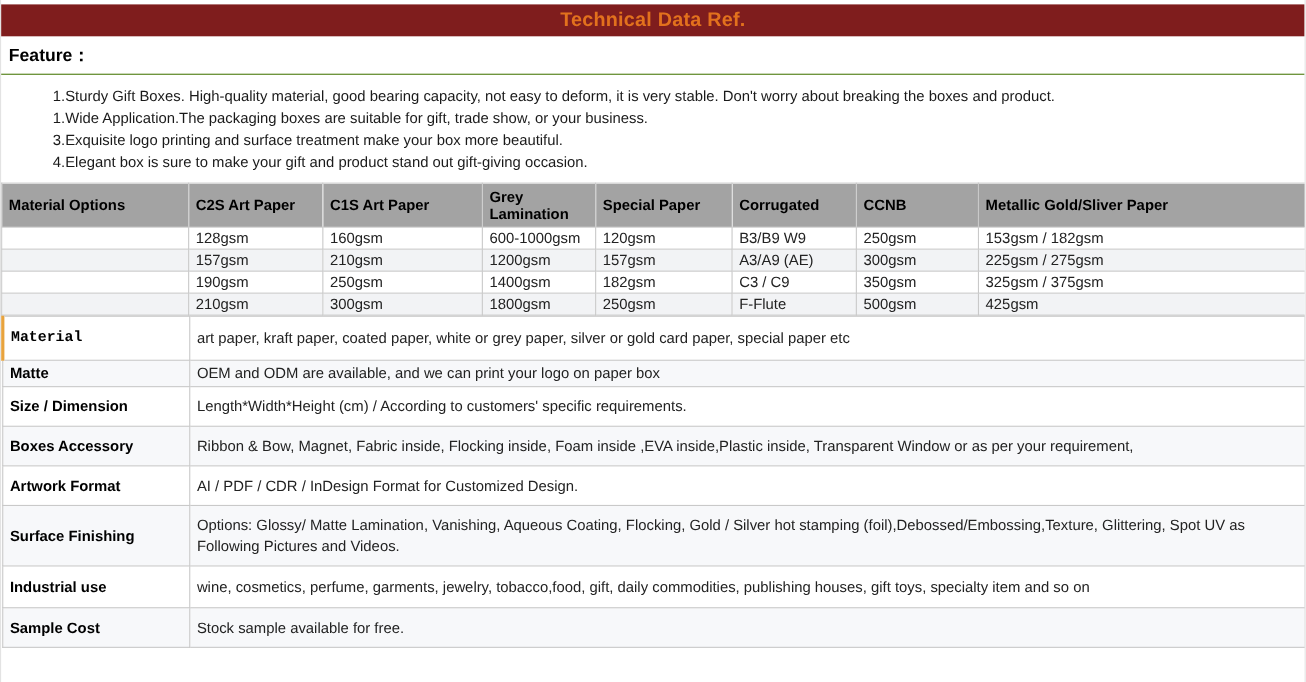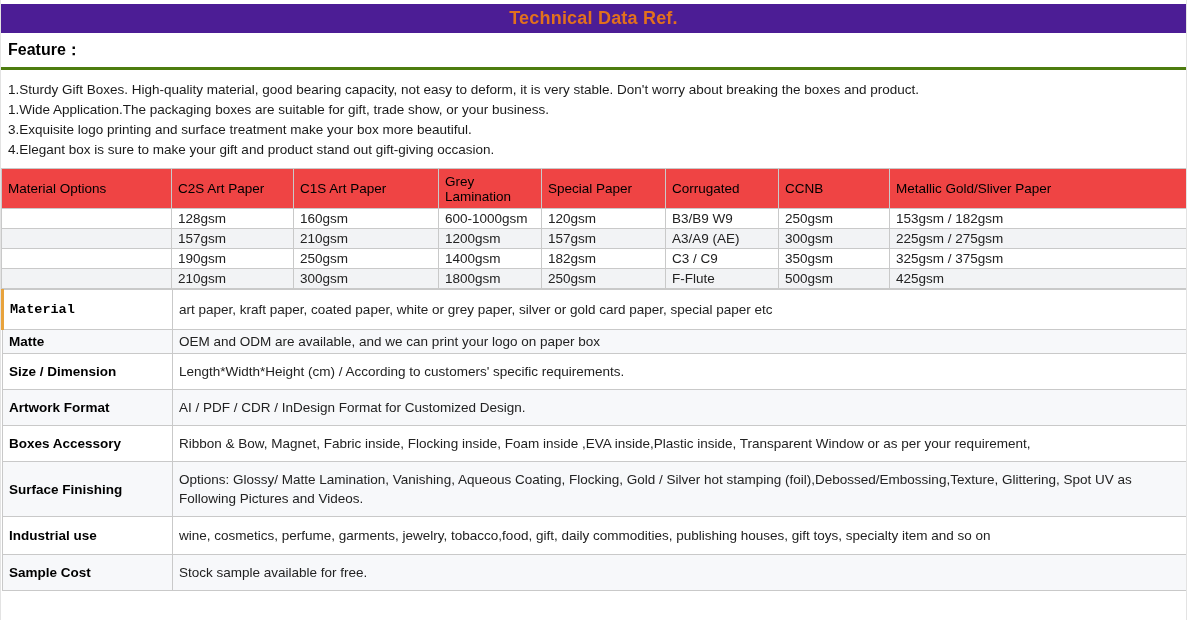"Technical Data Ref." .banner { background: #4c1d95 -> #7f1d1d }
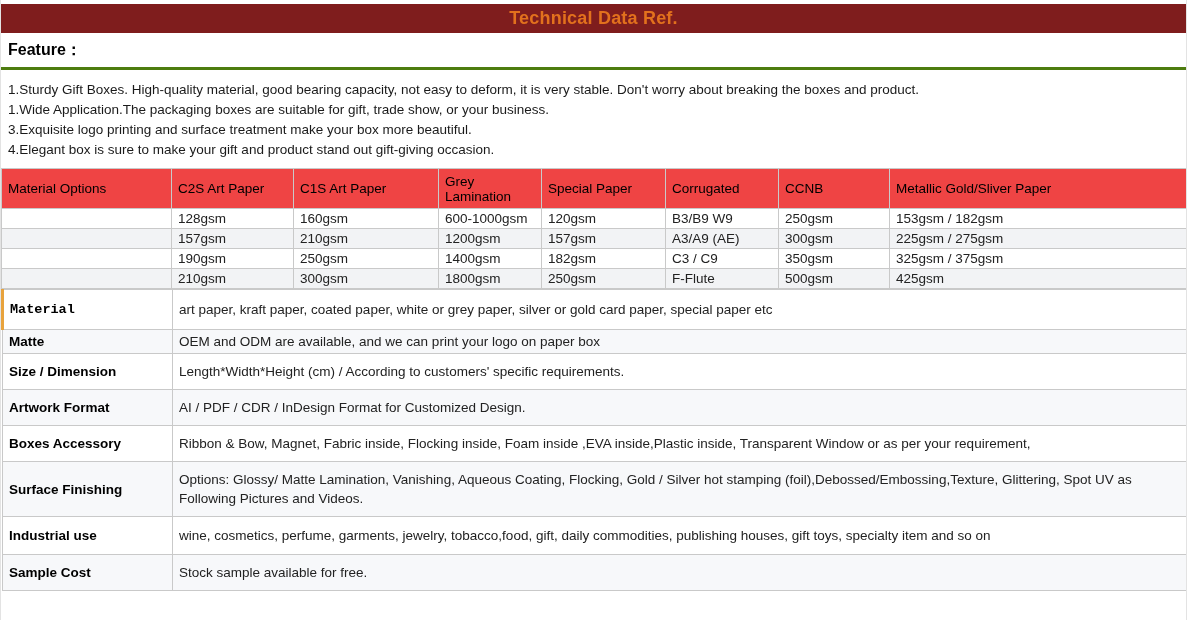"Feature：" .feature-heading { border-bottom: 3px solid #4d7c0f -> 1px solid #4d7c0f }
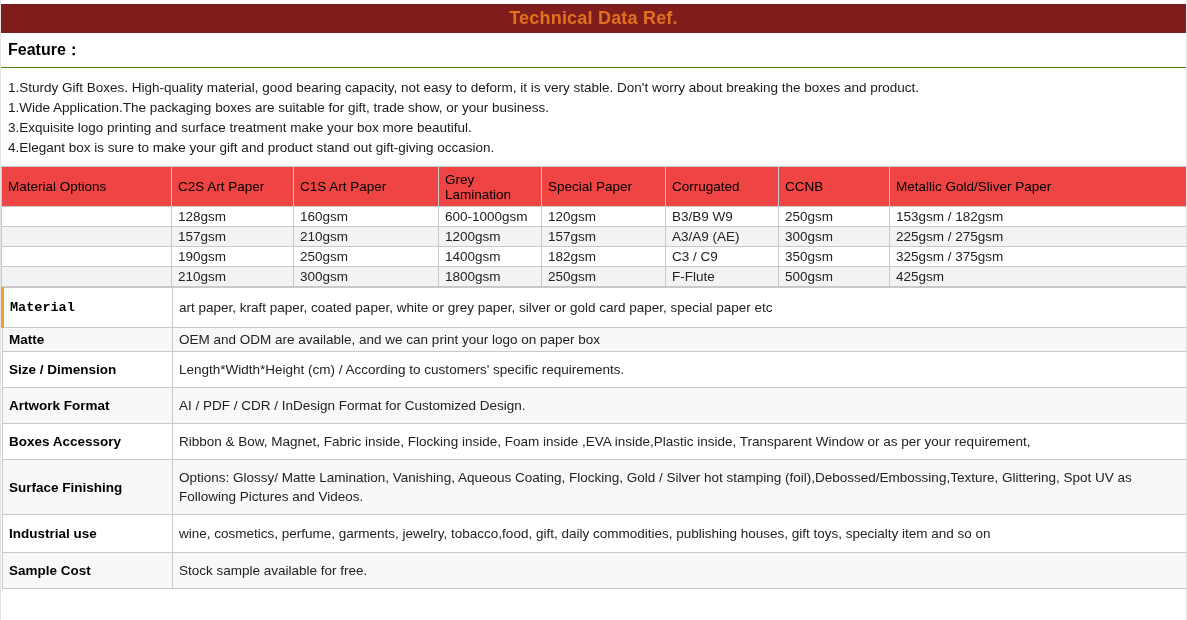"1.Sturdy Gift Boxes. High-quality" .feature-line { margin-left: none -> 40px }
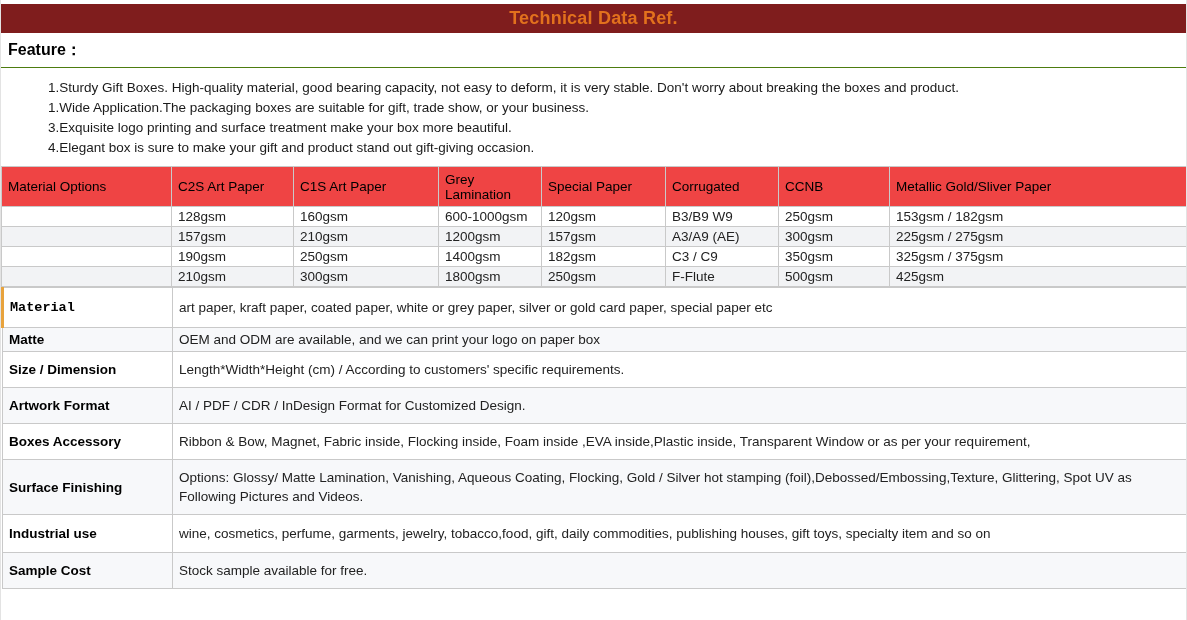"Material Options" .materials-table th { background: #ef4444 -> #a3a3a3; font-weight: normal -> bold }
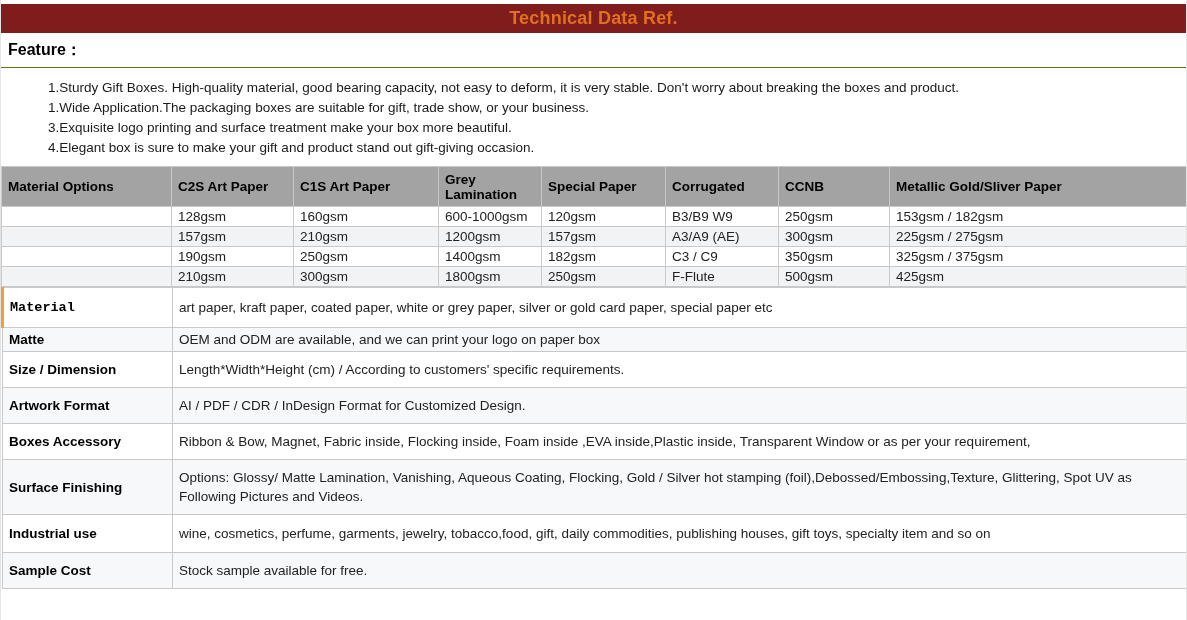"Artwork Format" tr { order: before "Boxes Accessory" -> after "Boxes Accessory" }
